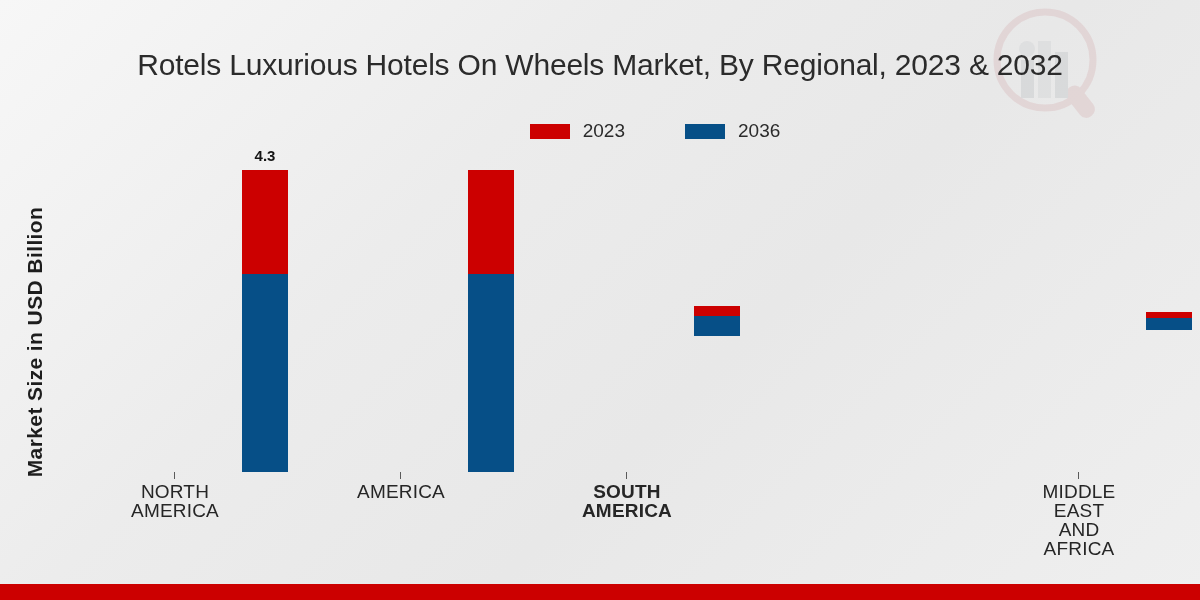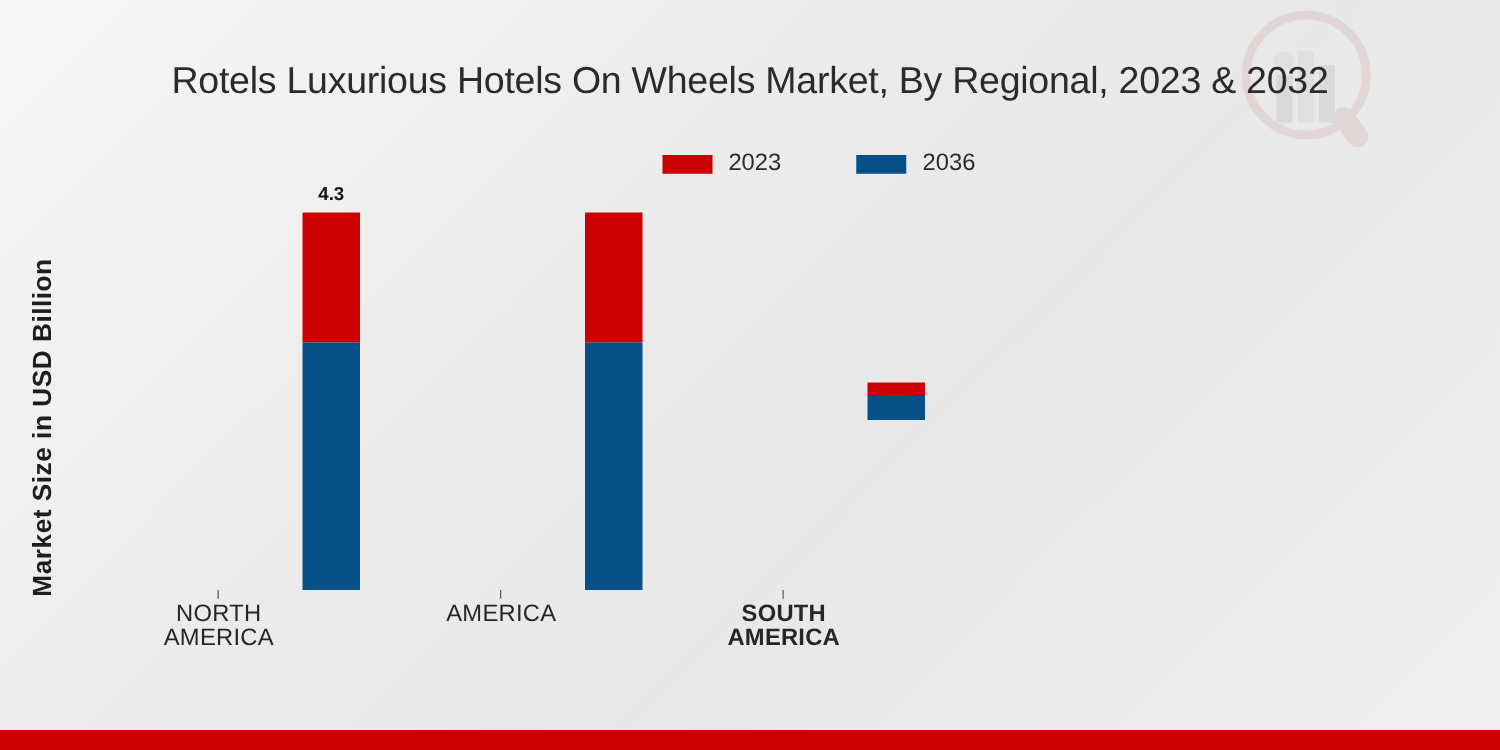"MIDDLE" div.bar-group { html: none -> <div> <div> <div></div> <div></div> </div> <div></div> <div>MIDDLE<br>EAST<br>AND<br>AFRICA</div> </div> }
